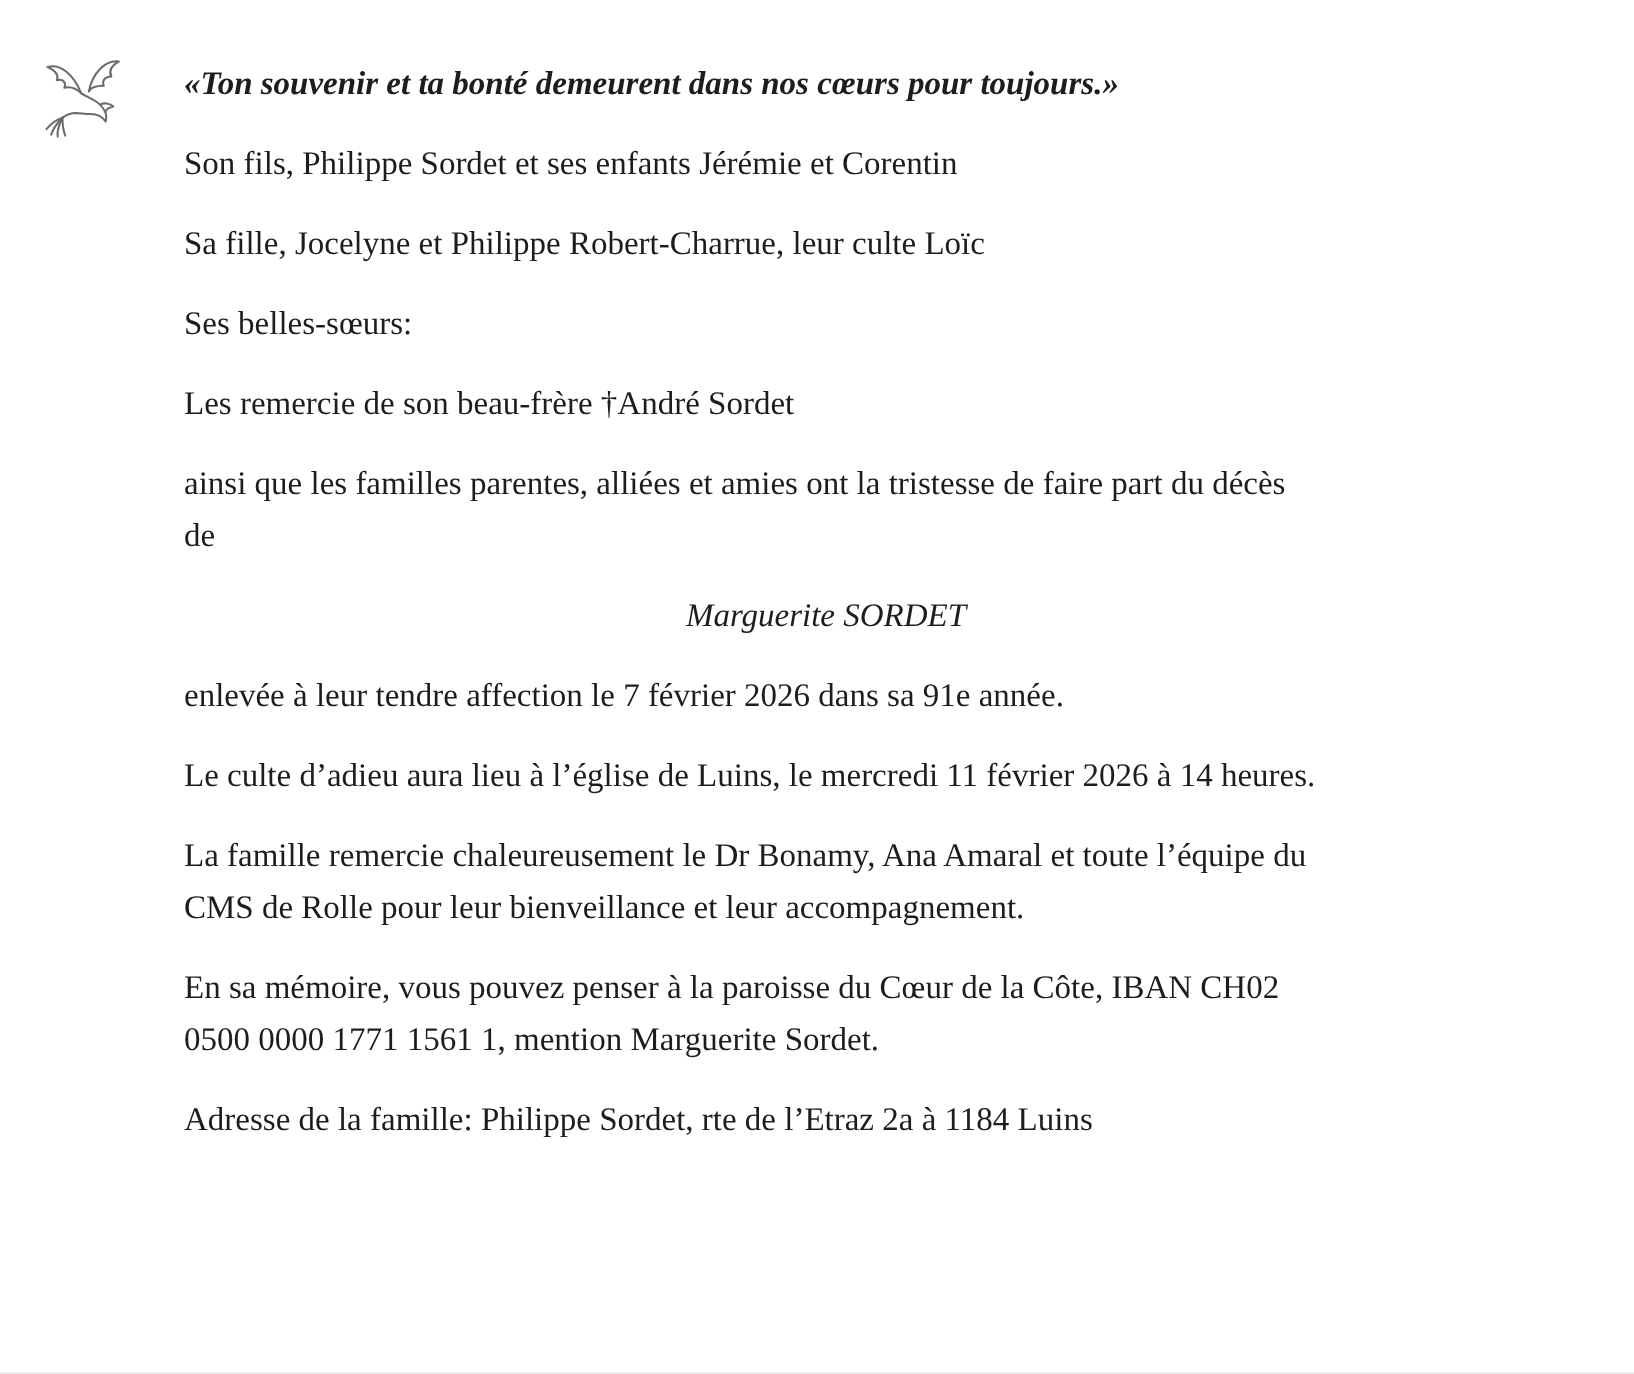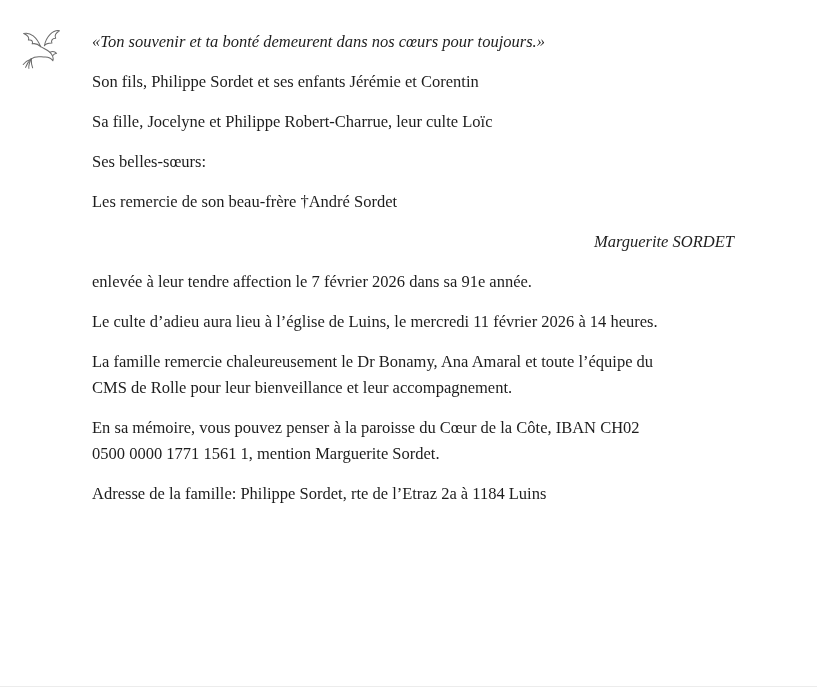"«Ton souvenir et ta bonté" .quote { font-weight: none -> bold }
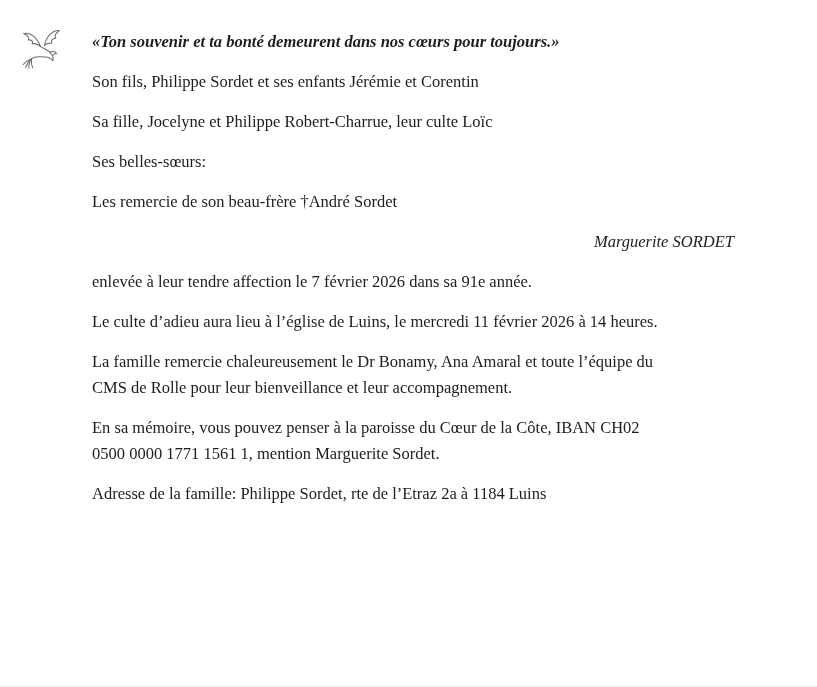"ainsi que les familles parentes," p.para { html: none -> <p>ainsi que les familles parentes, alliées et amies ont la tristesse de faire part du décès de</p> }
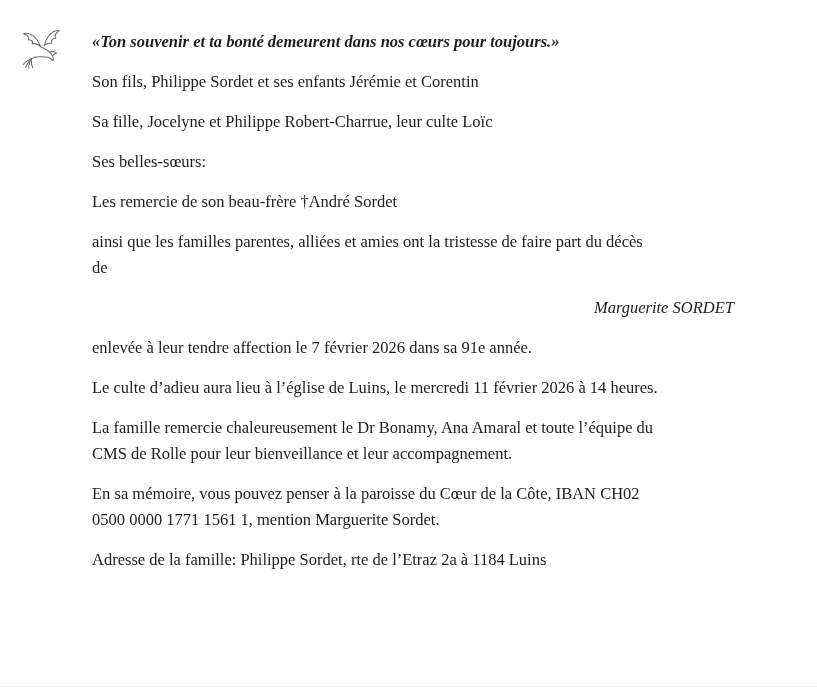"Marguerite SORDET" .deceased { text-align: right -> center }
